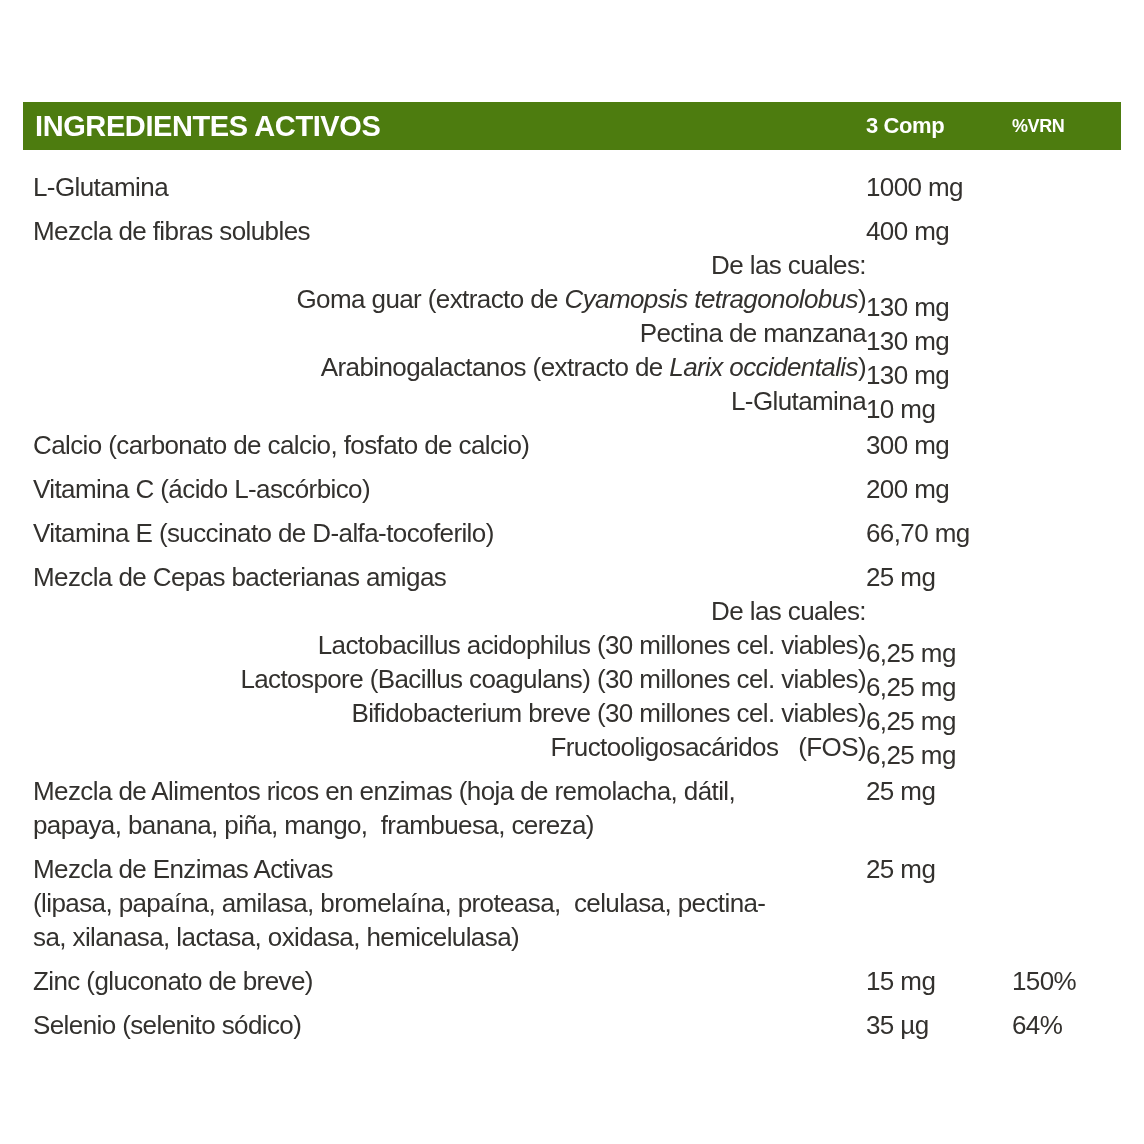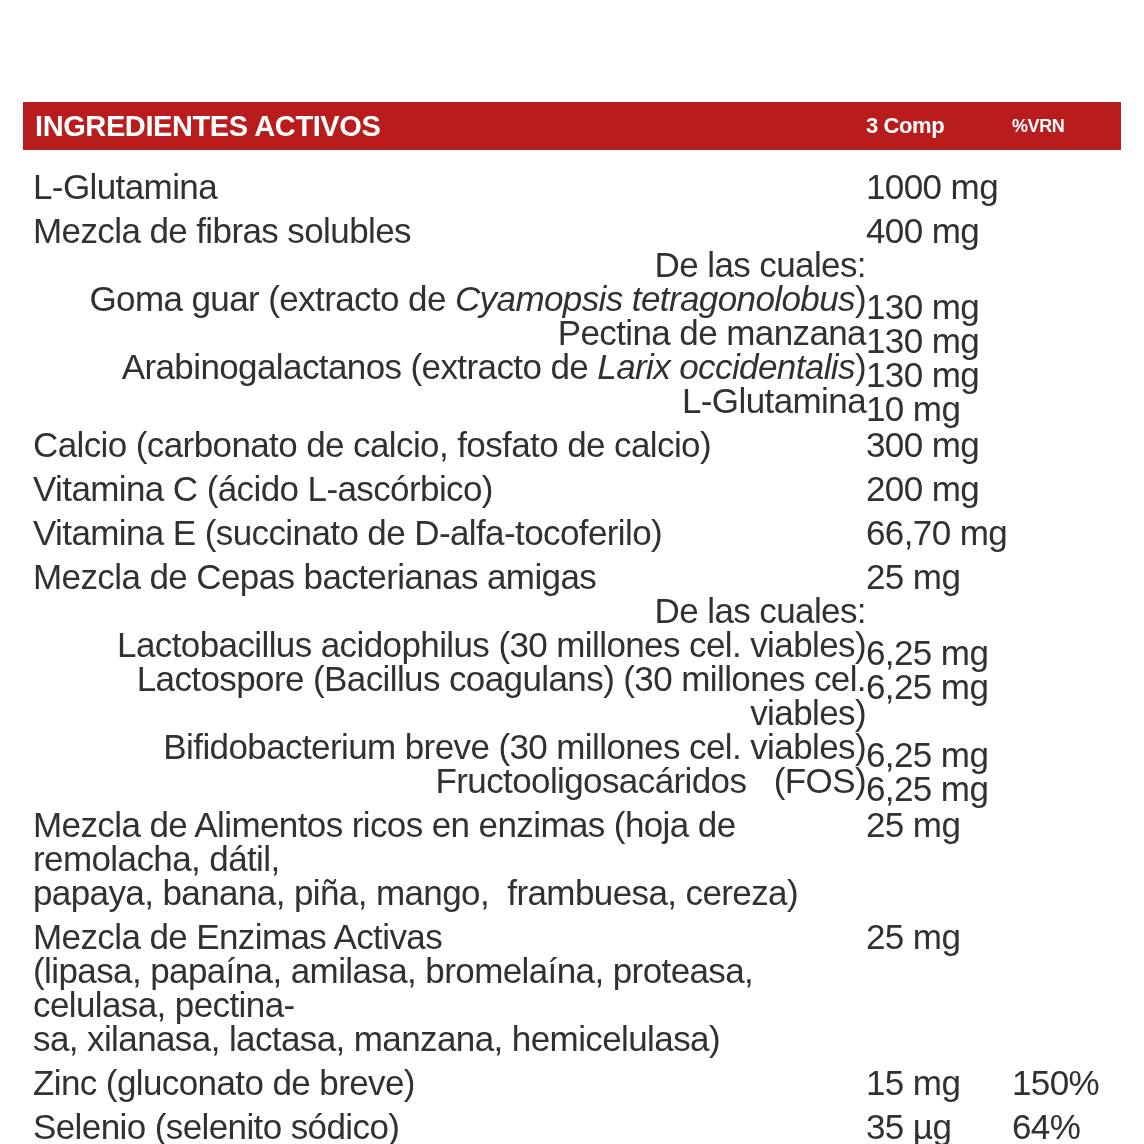"INGREDIENTES ACTIVOS" .header-bar { background: #b91c1c -> #4d7c0f }
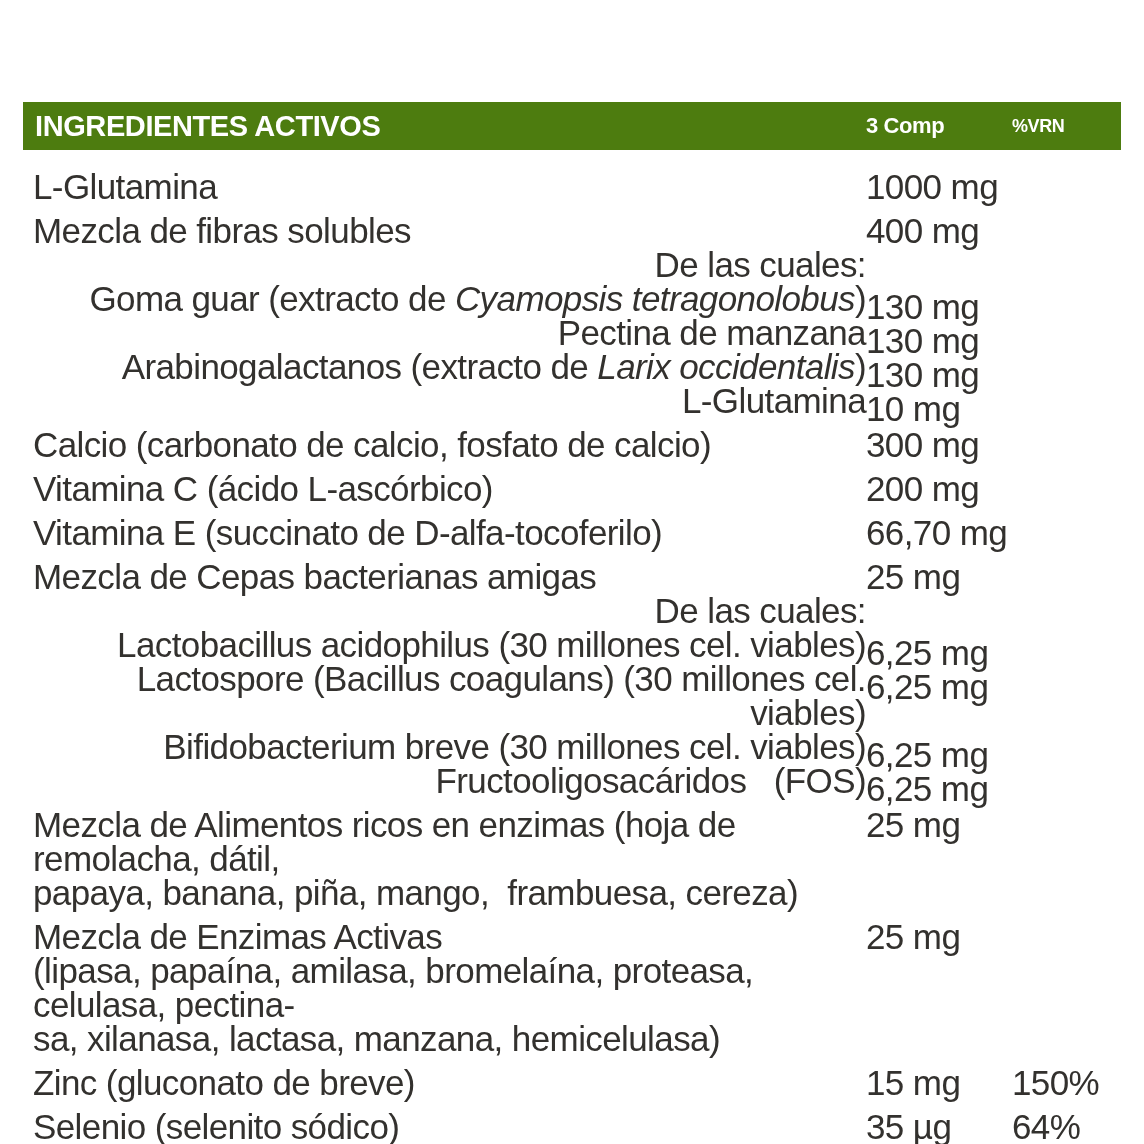"L-Glutamina" .row { font-size: 35px -> 26px }
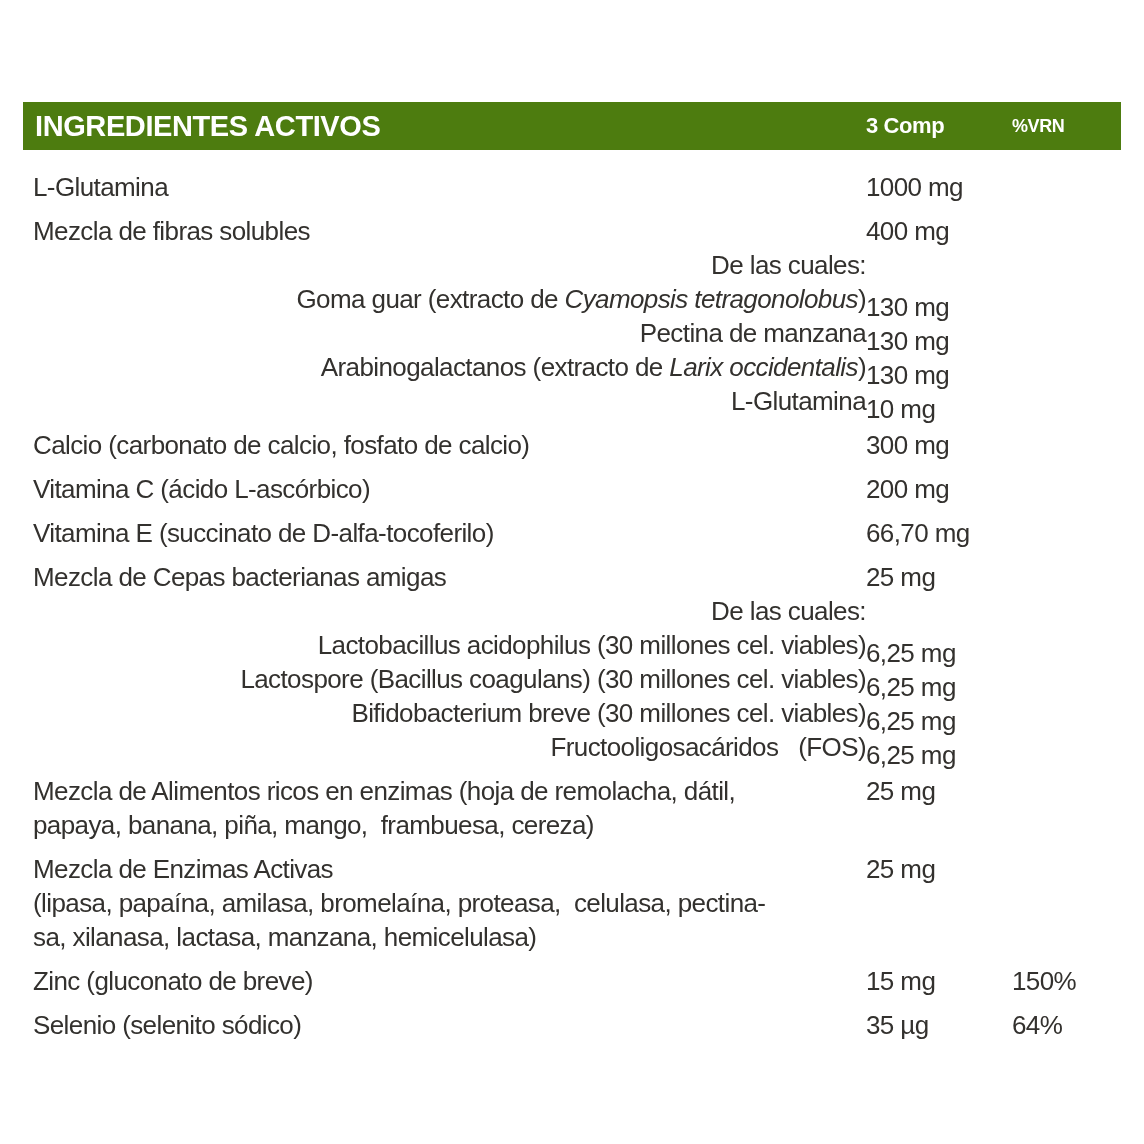"sa, xilanasa, lactasa, manzana," span { text: manzana -> oxidasa }
